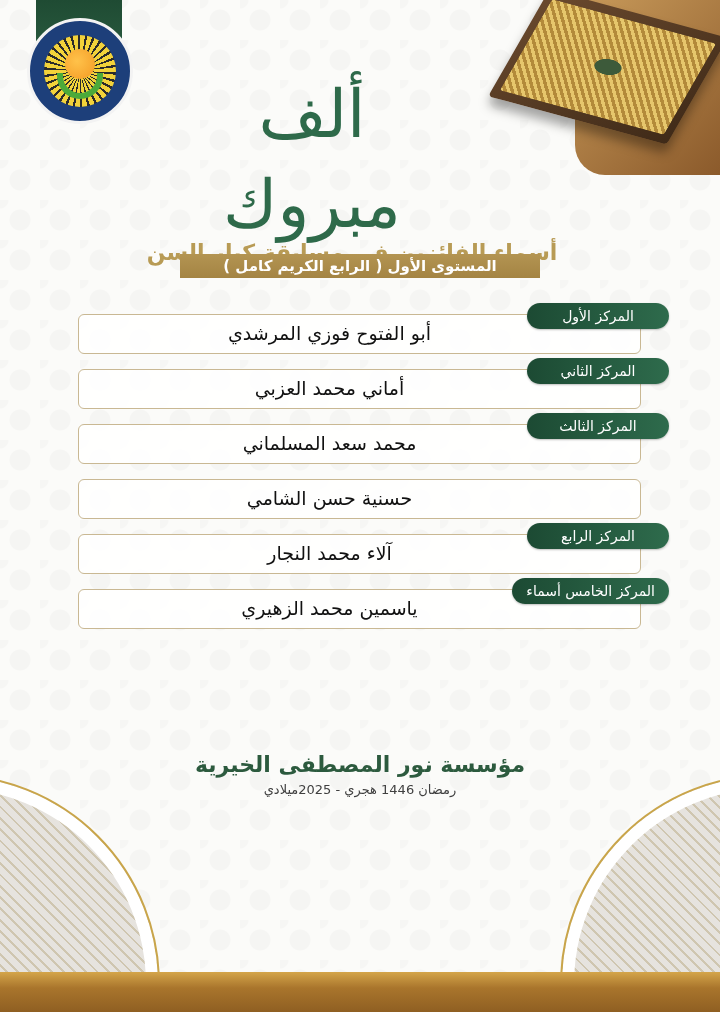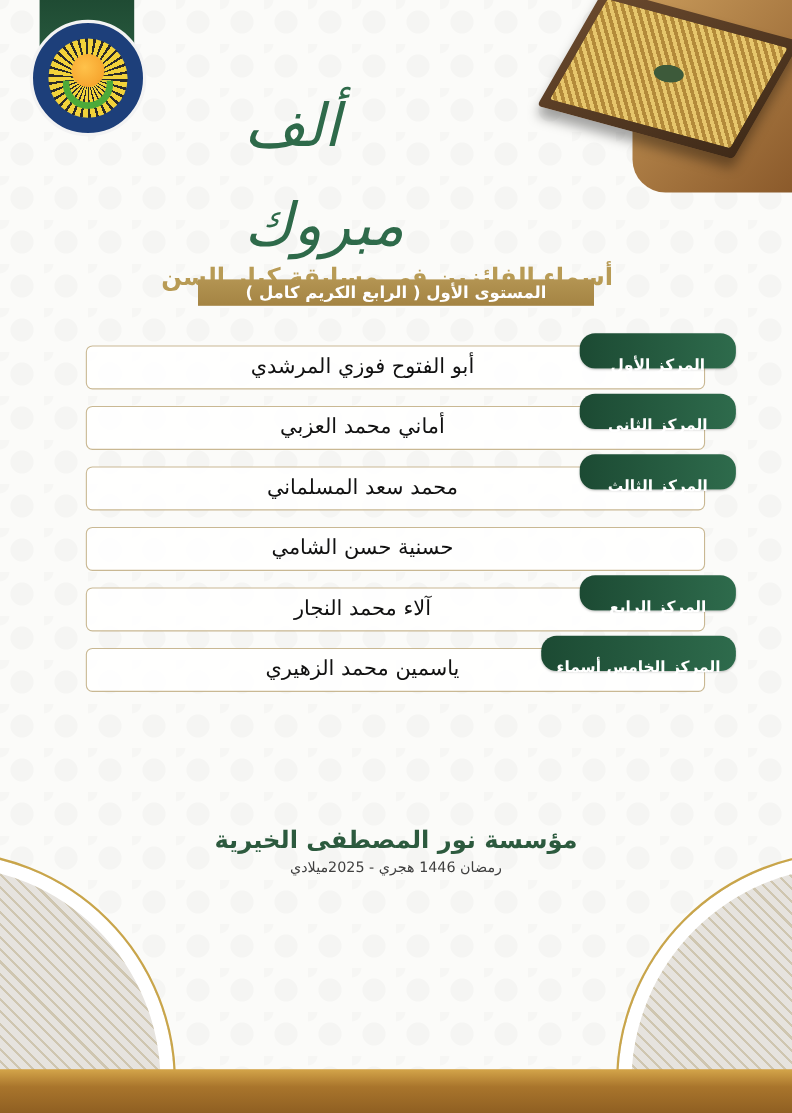"ألف مبروك" .calligraphy { font-size: 54px -> 66px; font-style: italic -> none; text-align: left -> center }
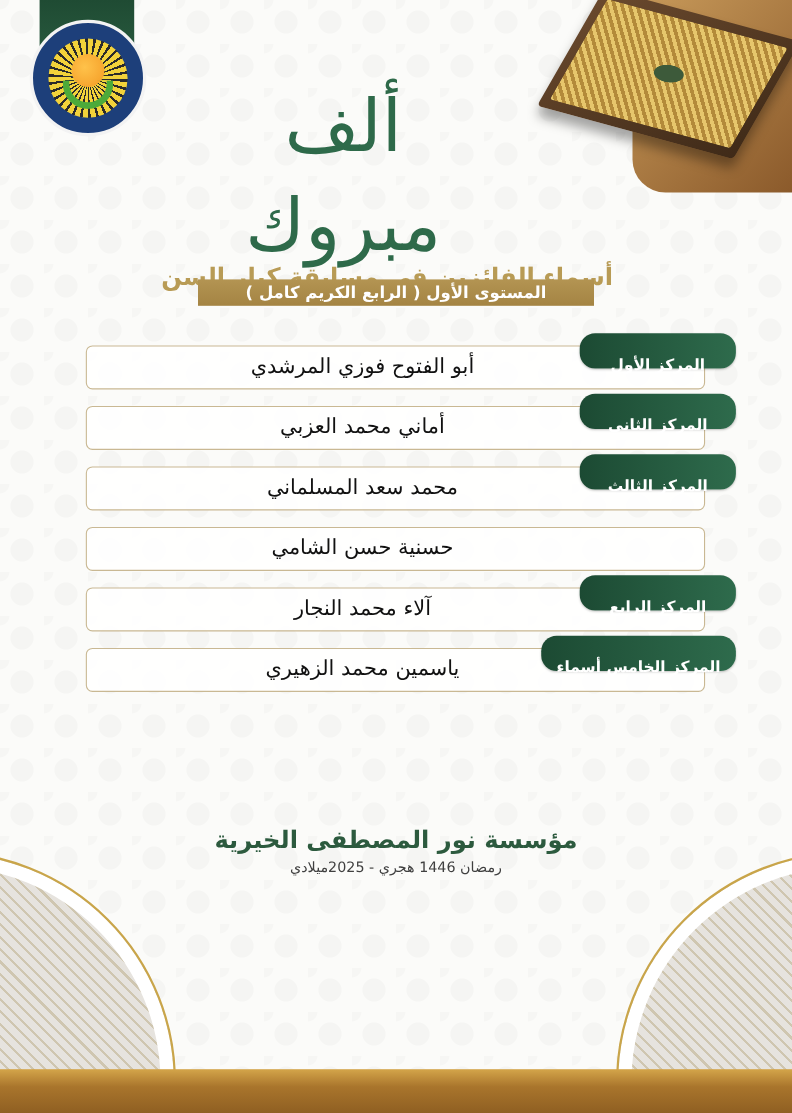"المركز الأول" .rank-badge { font-weight: bold -> normal; padding: 16px 14px -> 0 14px }
